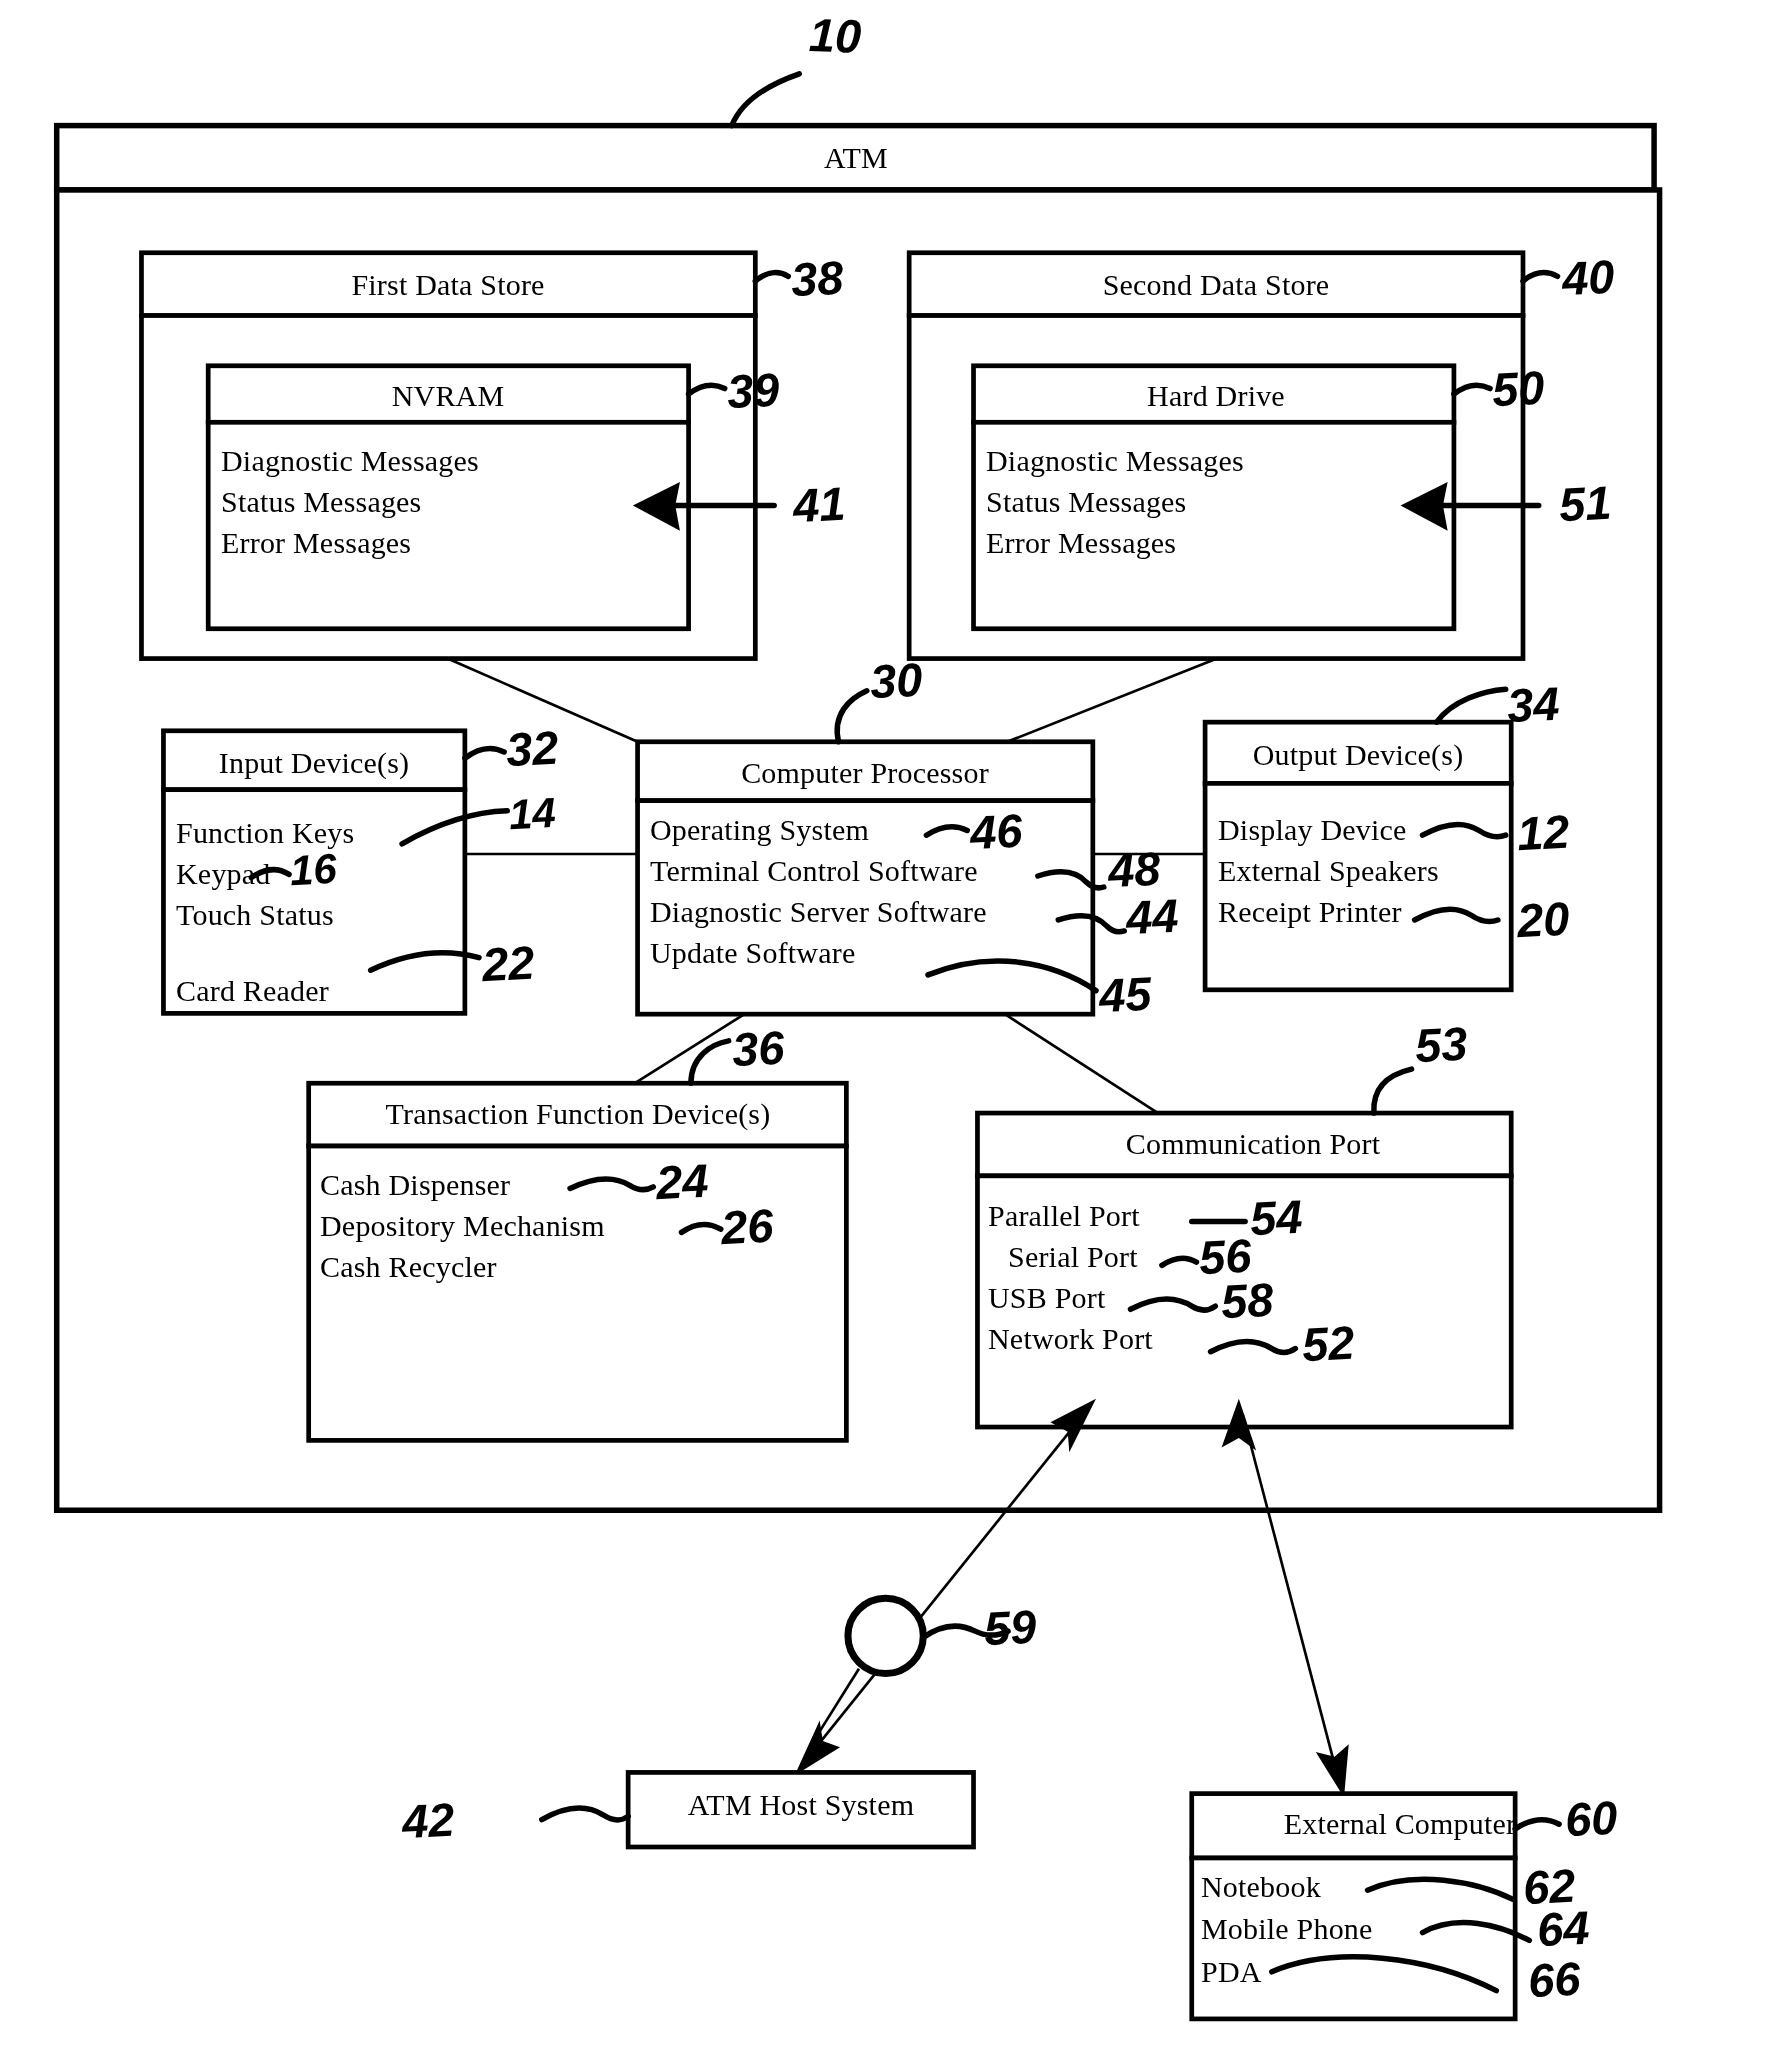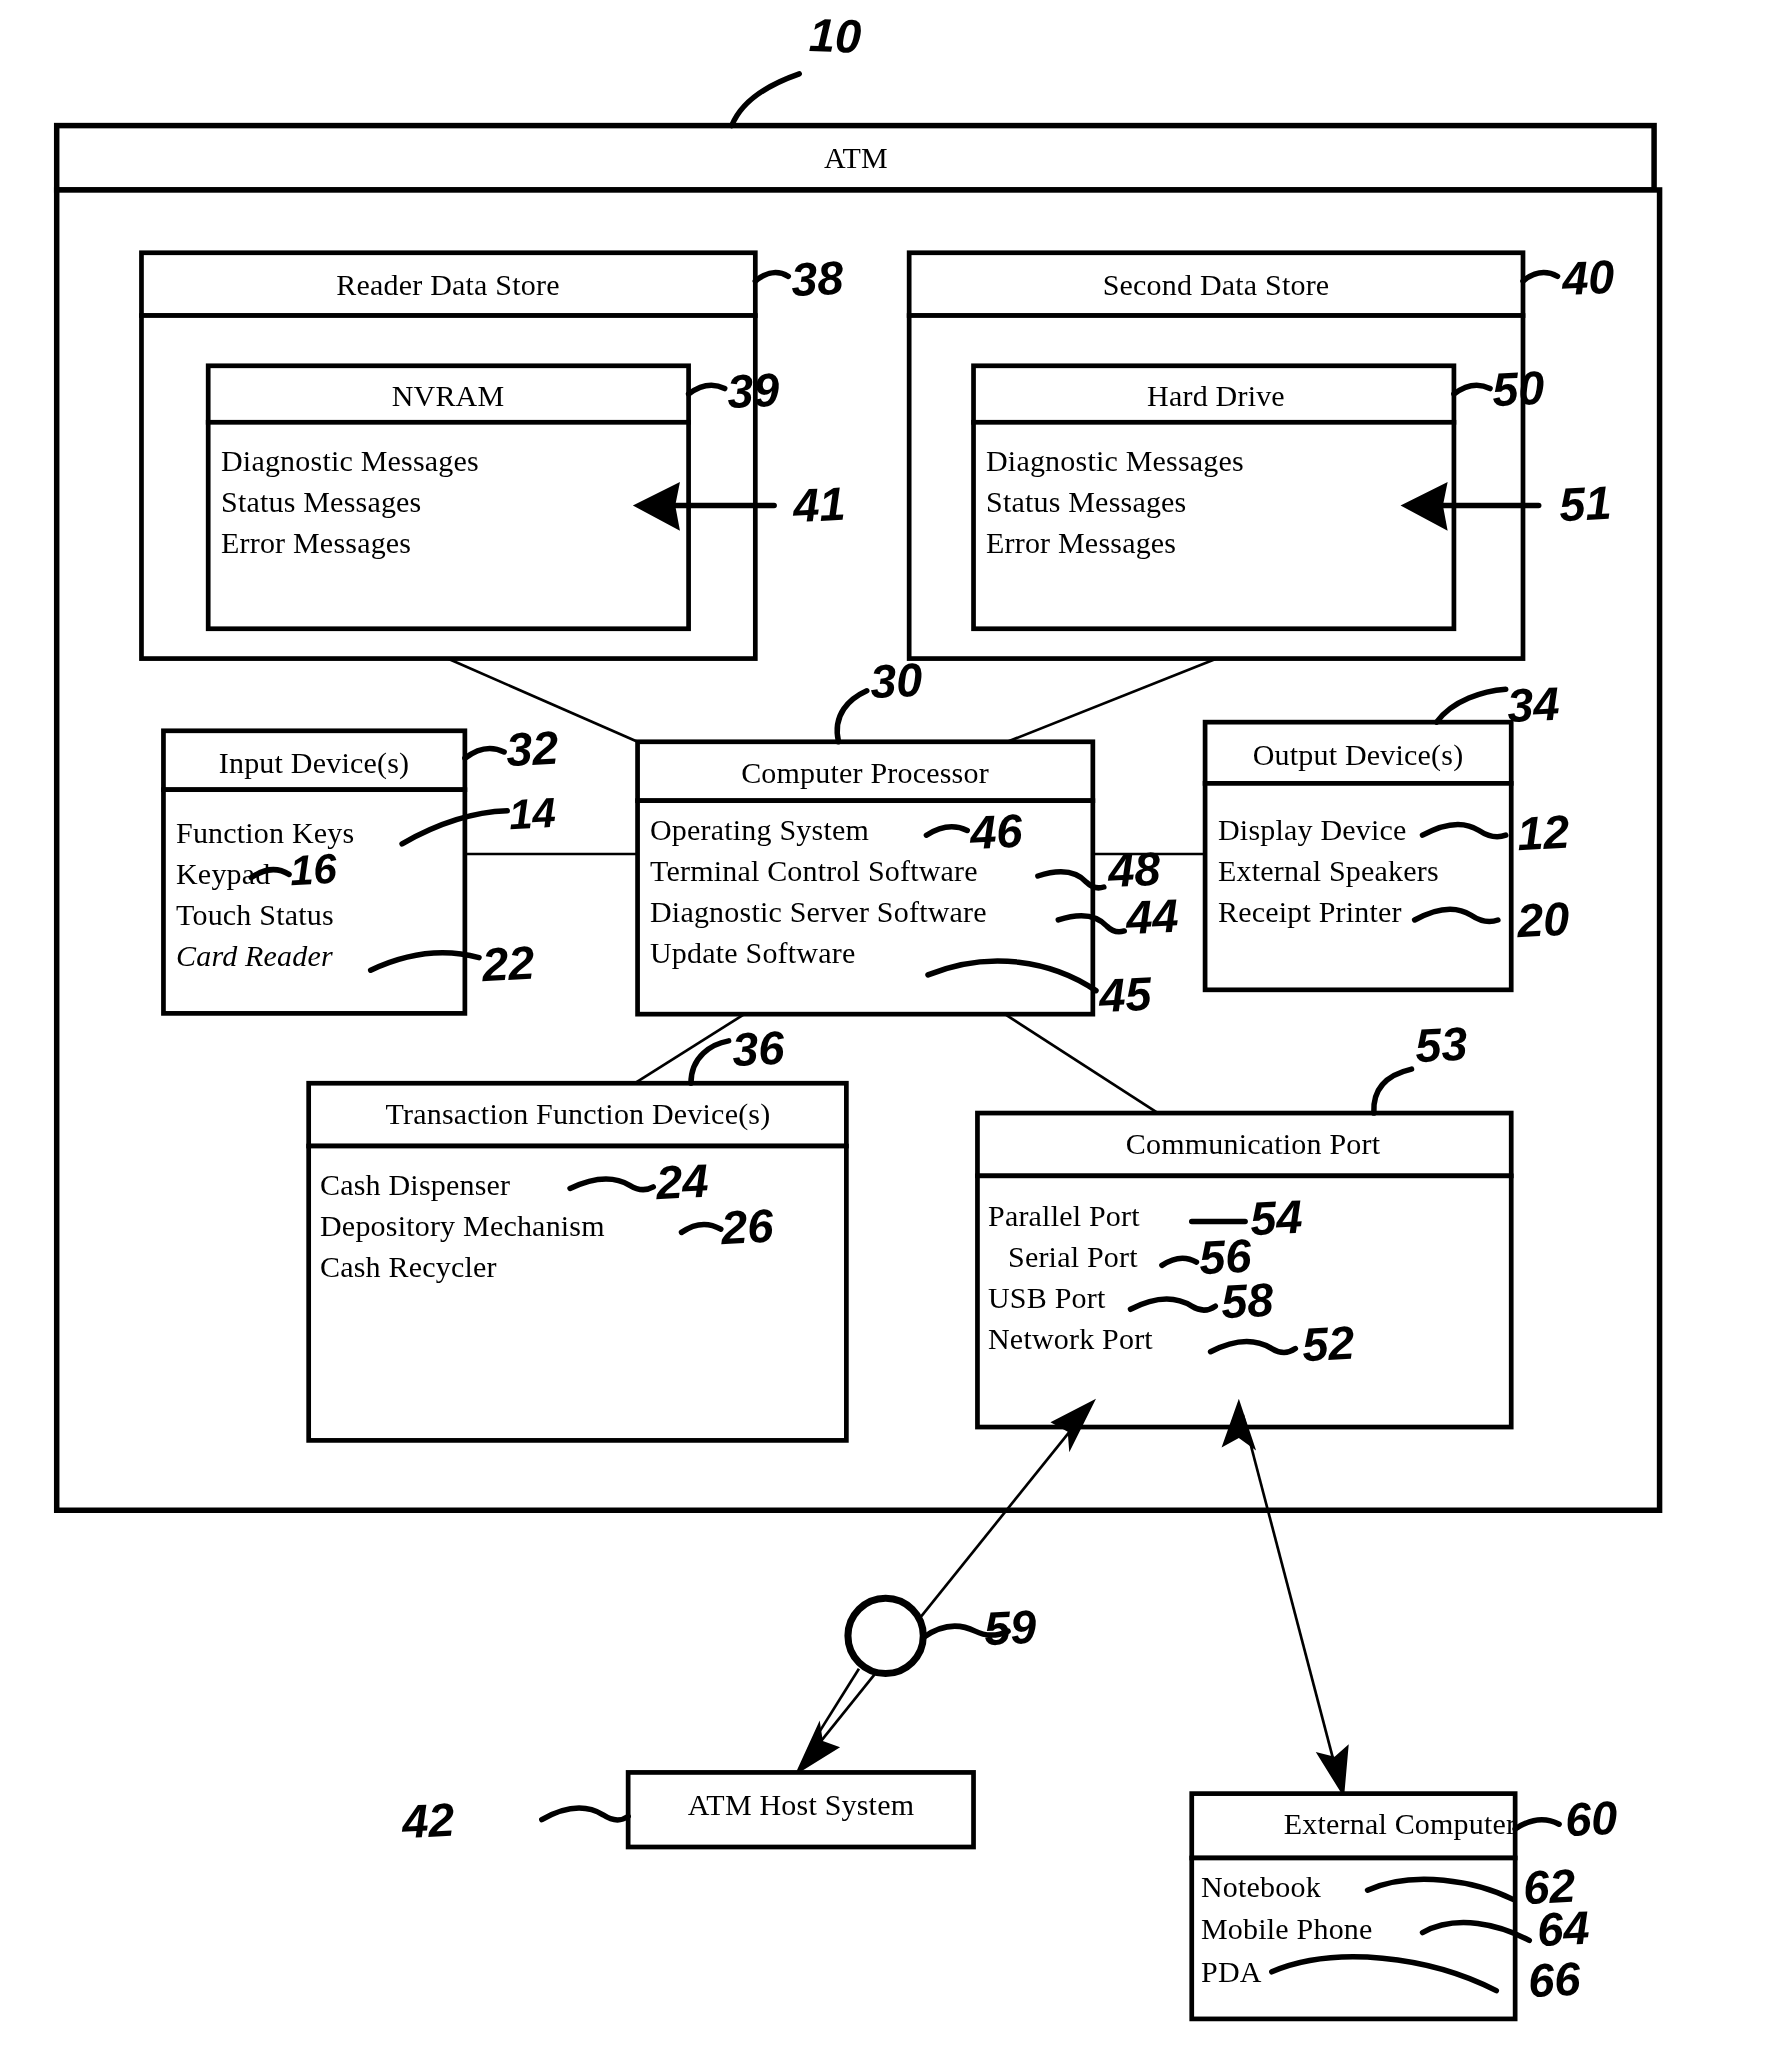"Reader Data Store" div.lbl { text: Reader -> First }
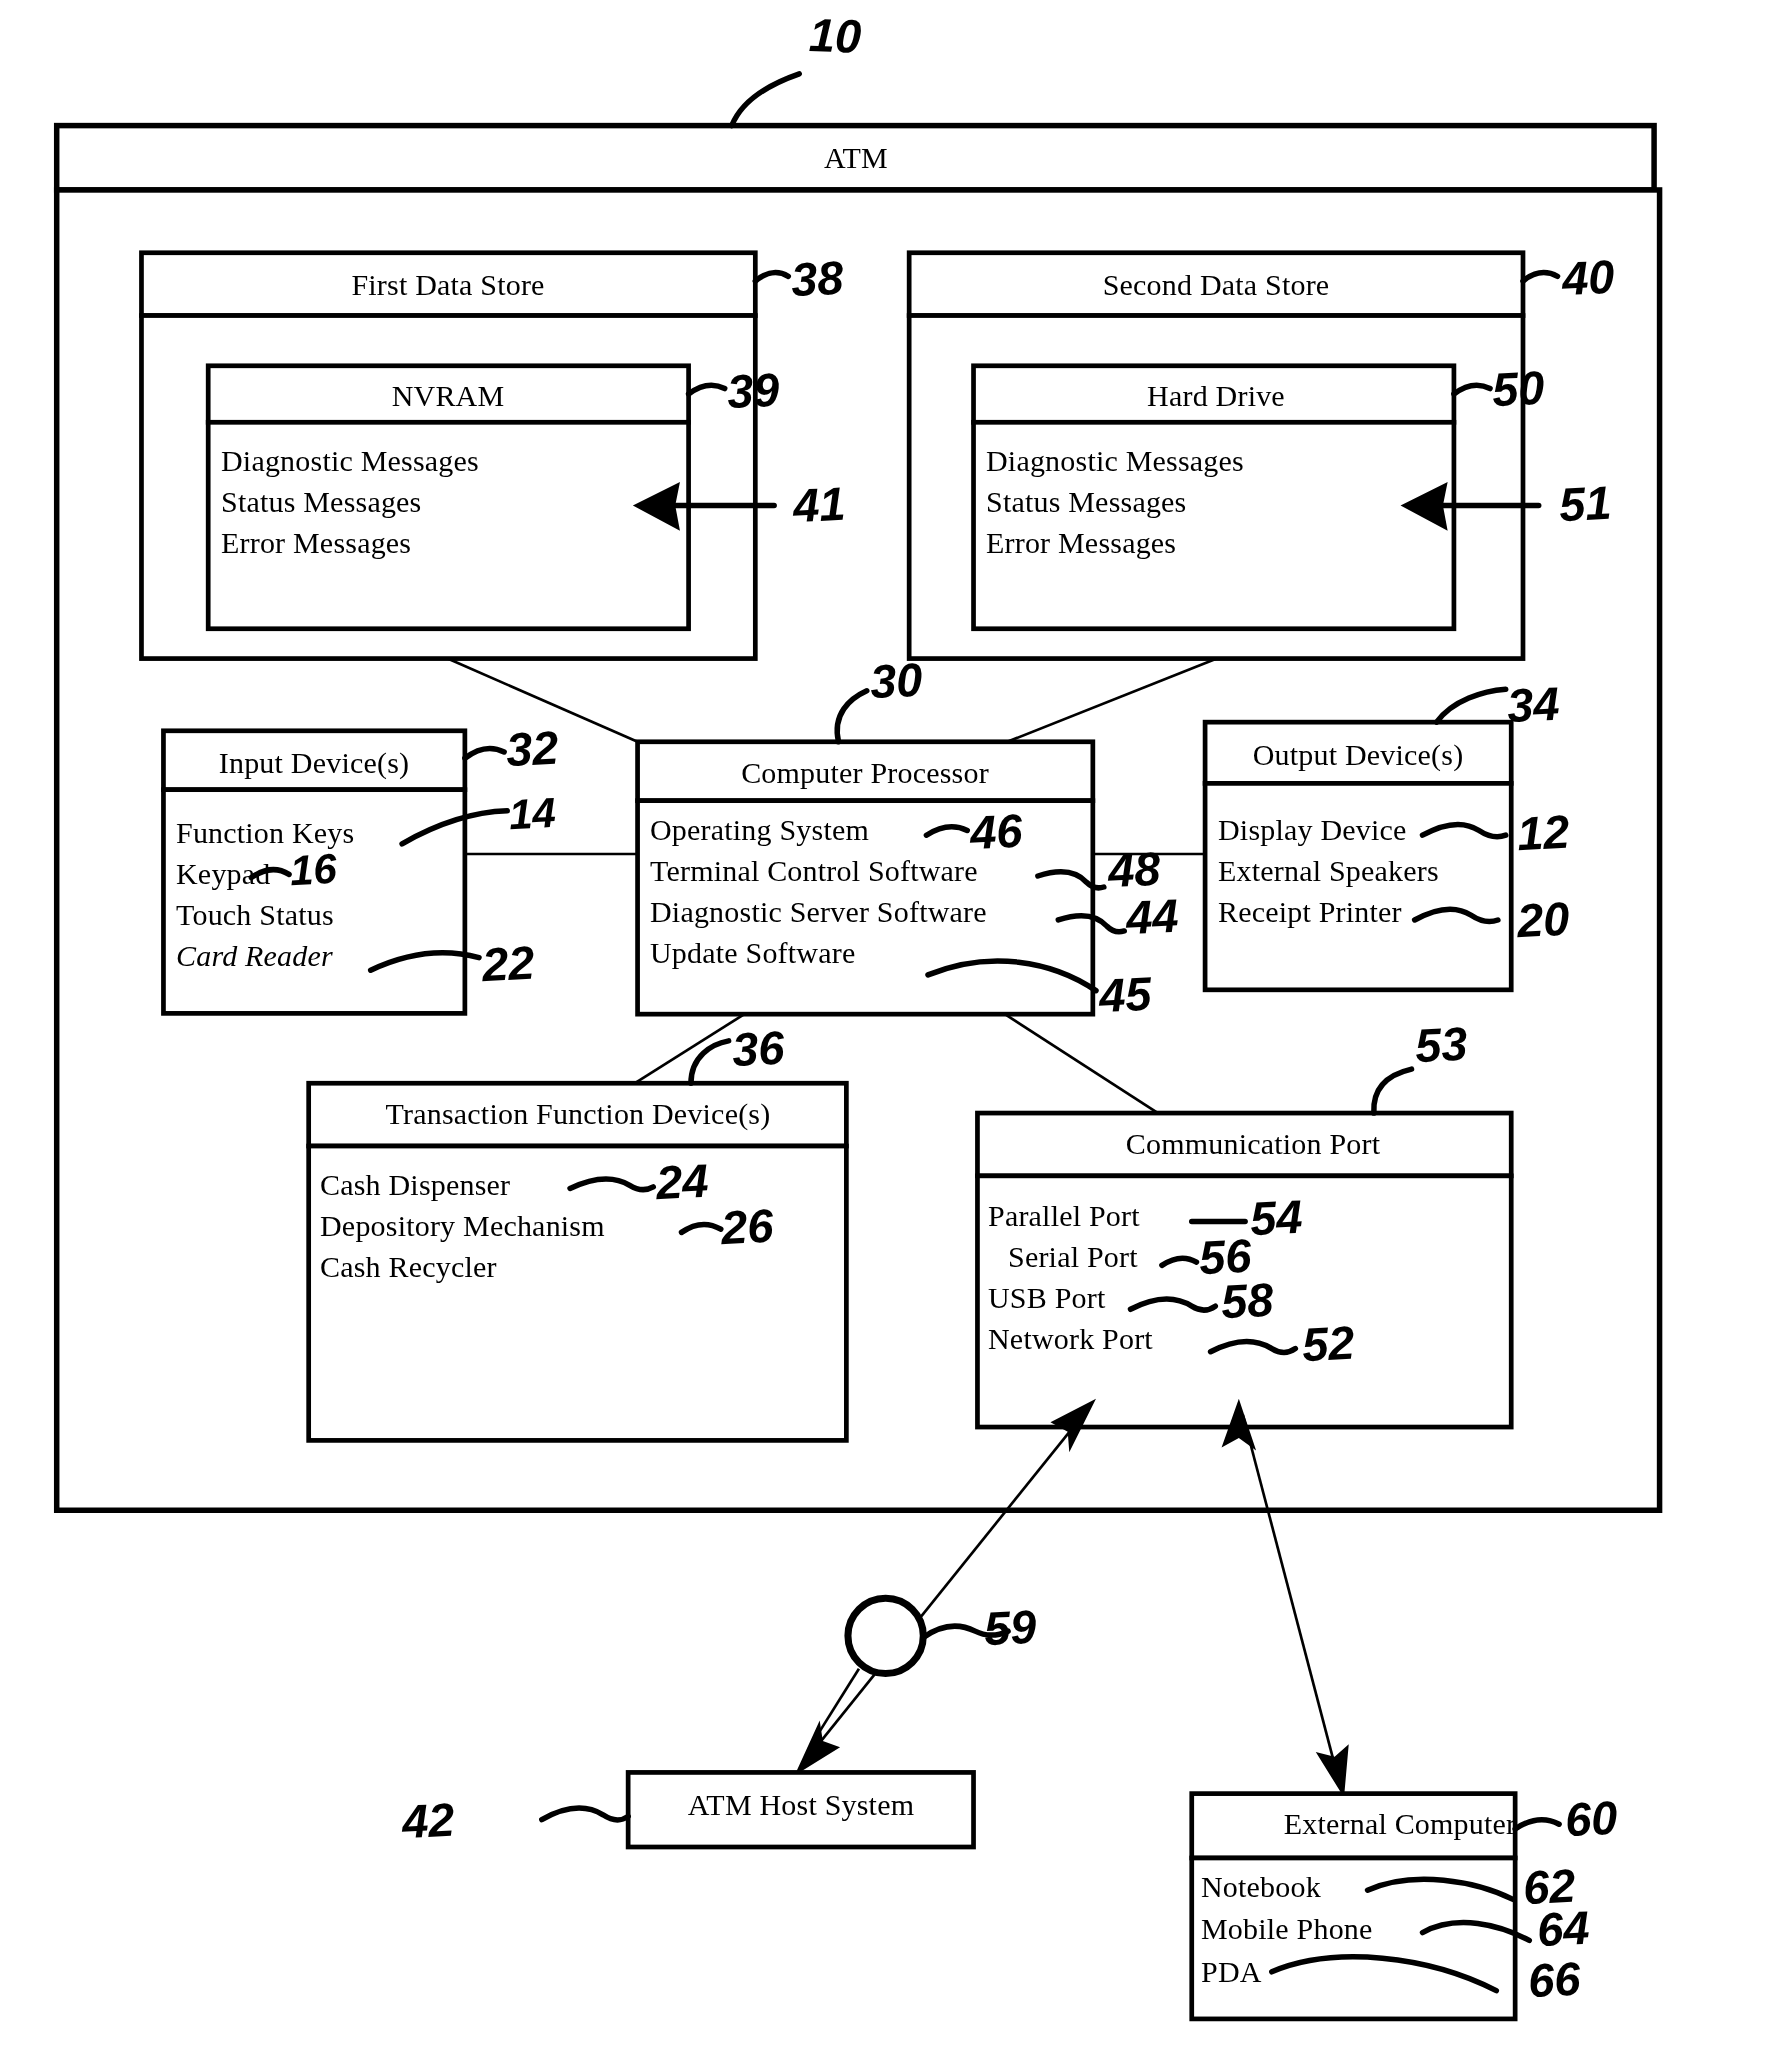"Card Reader" div.lbl { font-style: italic -> none; top: 939px -> 974px }
